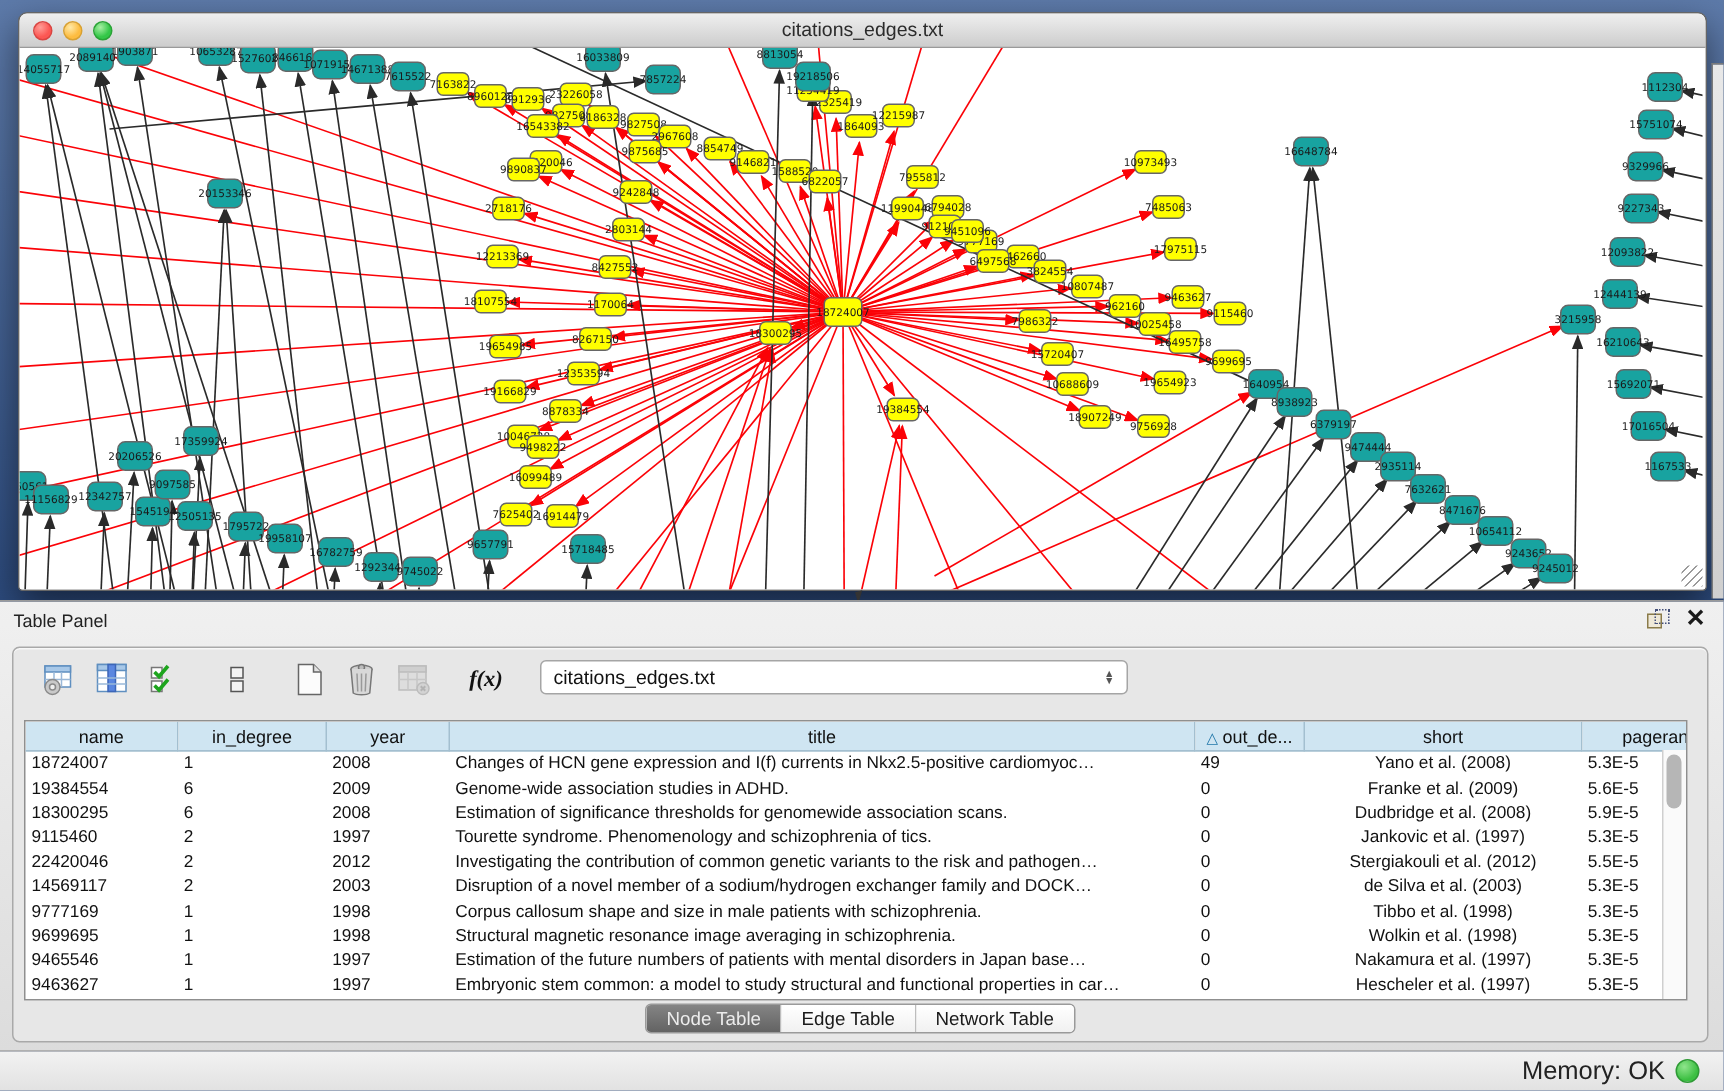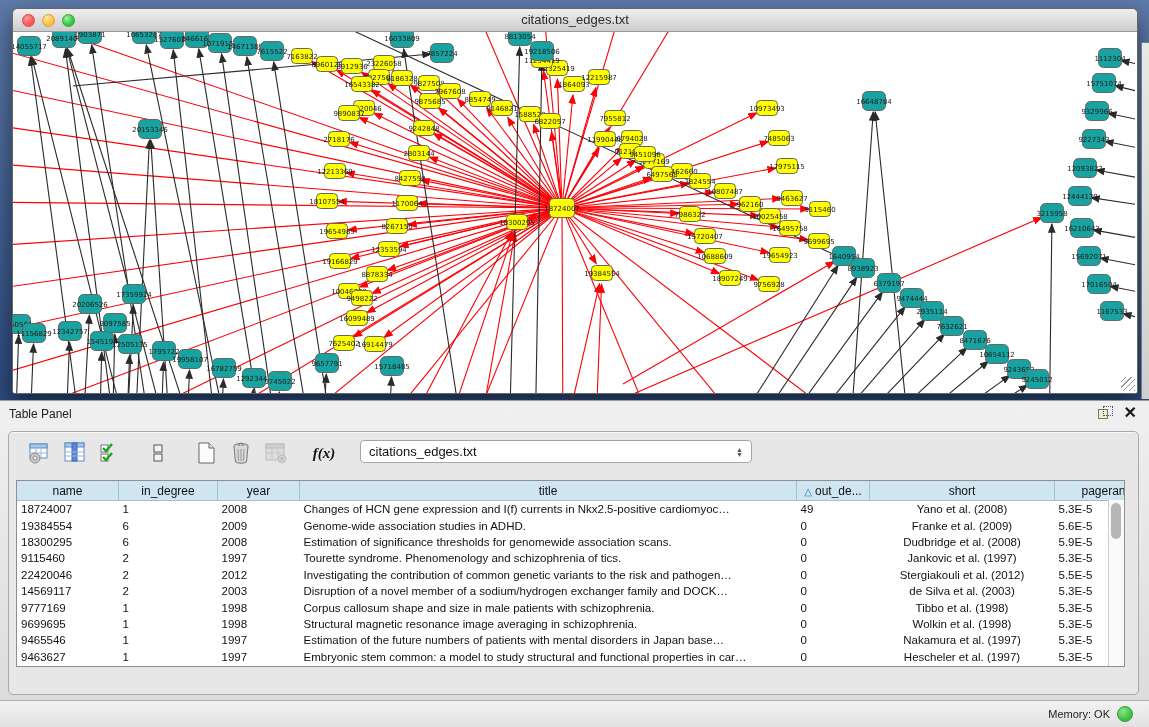"Node Table" div.tabbar { html: none -> <div> <div> <span>Node Table</span> <span>Edge Table</span> <span>Network Table</span> </div> </div> }
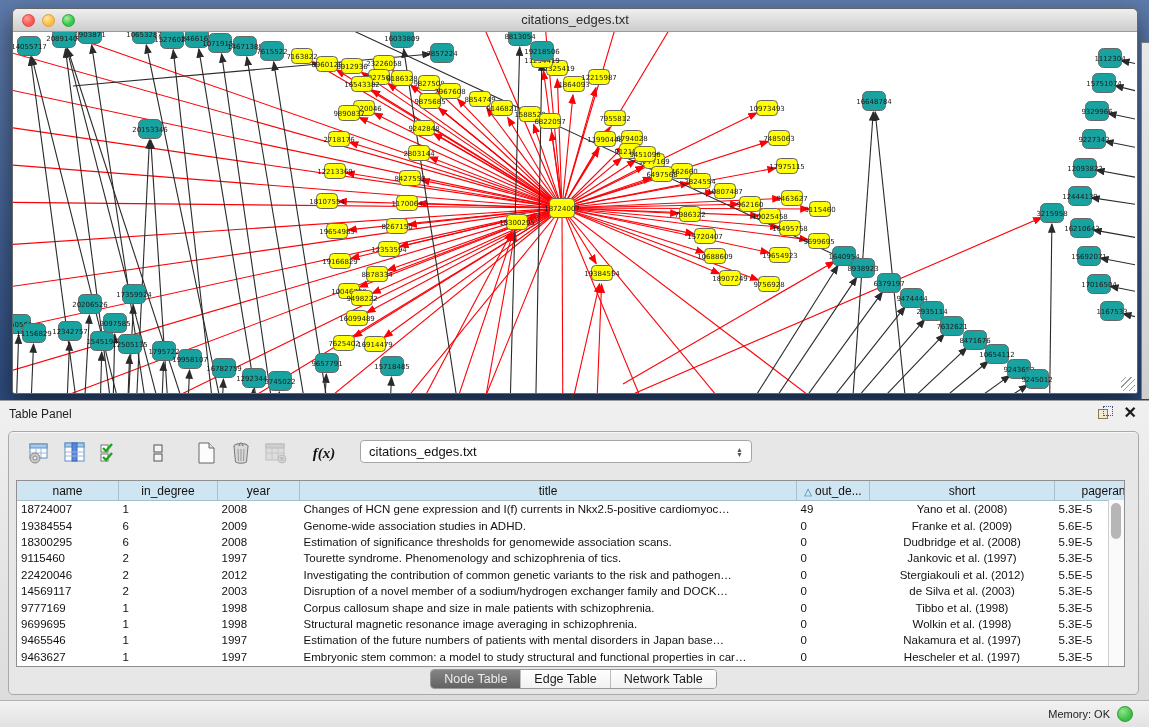"Memory: OK" .mem-label { font-size: 11px -> 17px }
